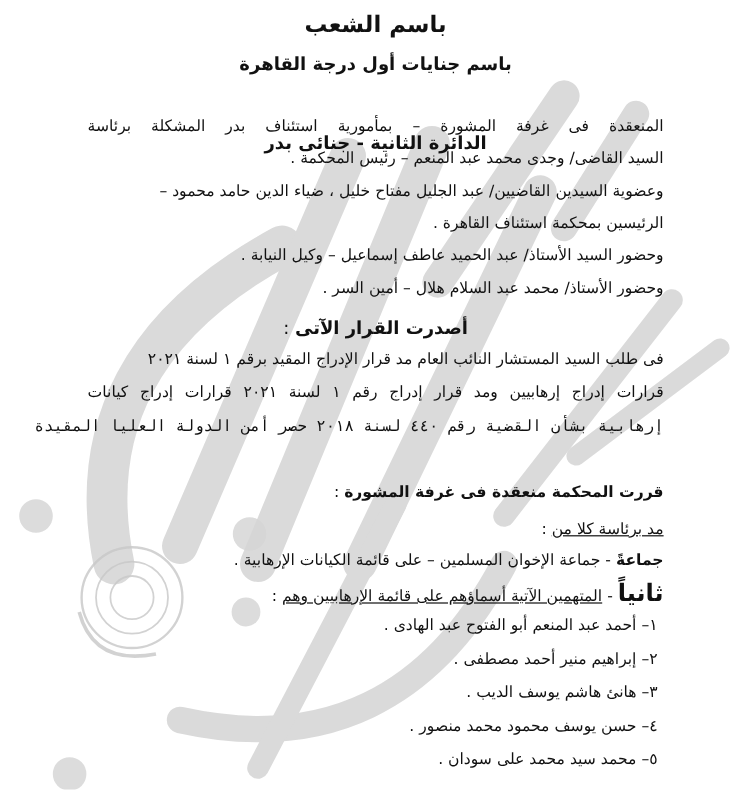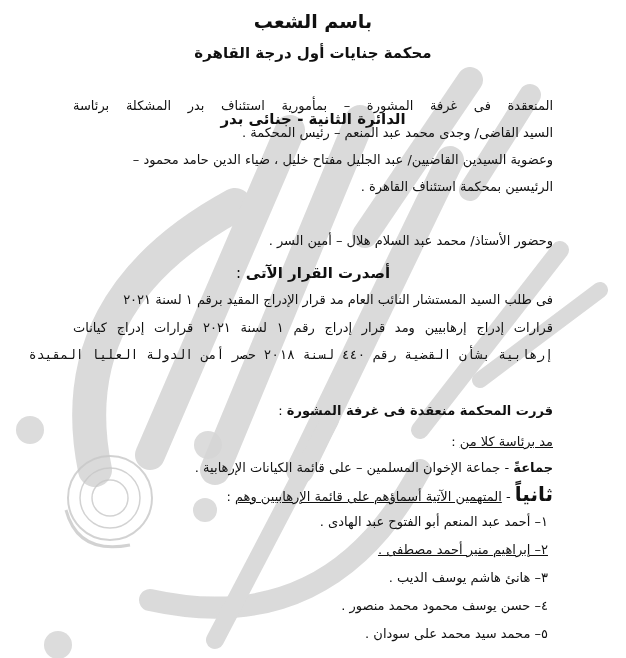"محكمة جنايات أول درجة القاهرة" div.line { text: محكمة -> باسم }
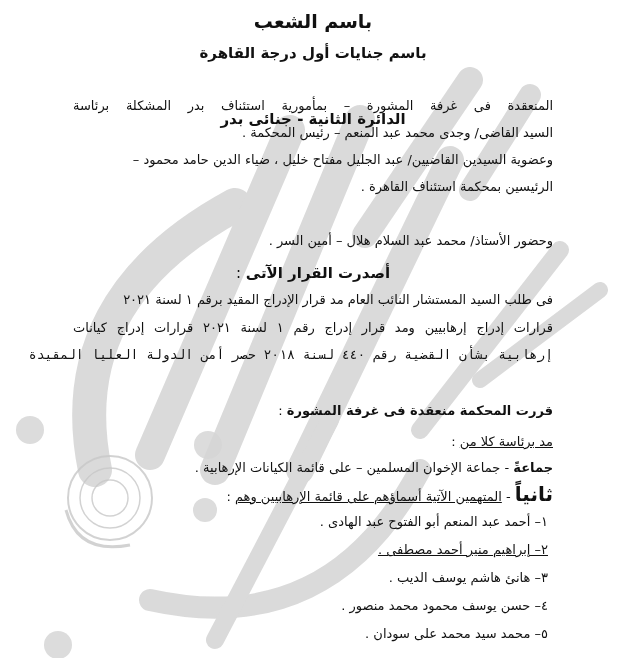"وحضور السيد الأستاذ/ عبد الحميد" div.line { html: none -> <div>وحضور السيد الأستاذ/ عبد الحميد عاطف إسماعيل – وكيل النيابة .</div> }
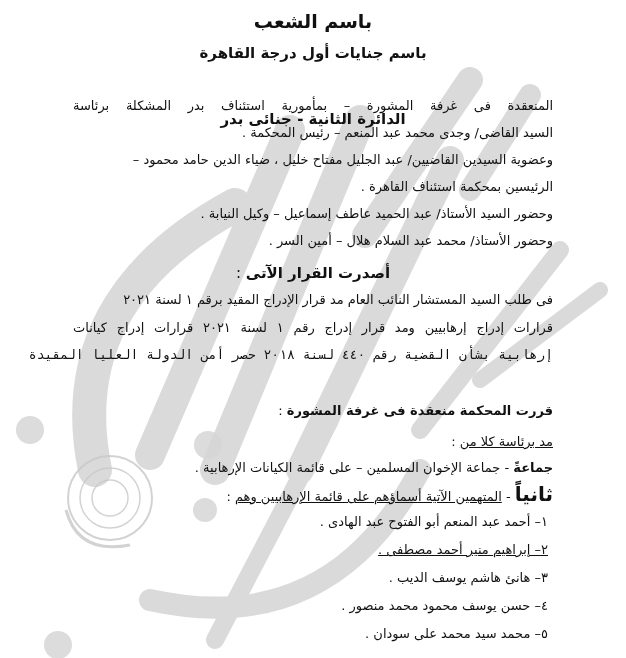"٢– إبراهيم منير أحمد مصطفى" div.line { text-decoration: underline -> none }
